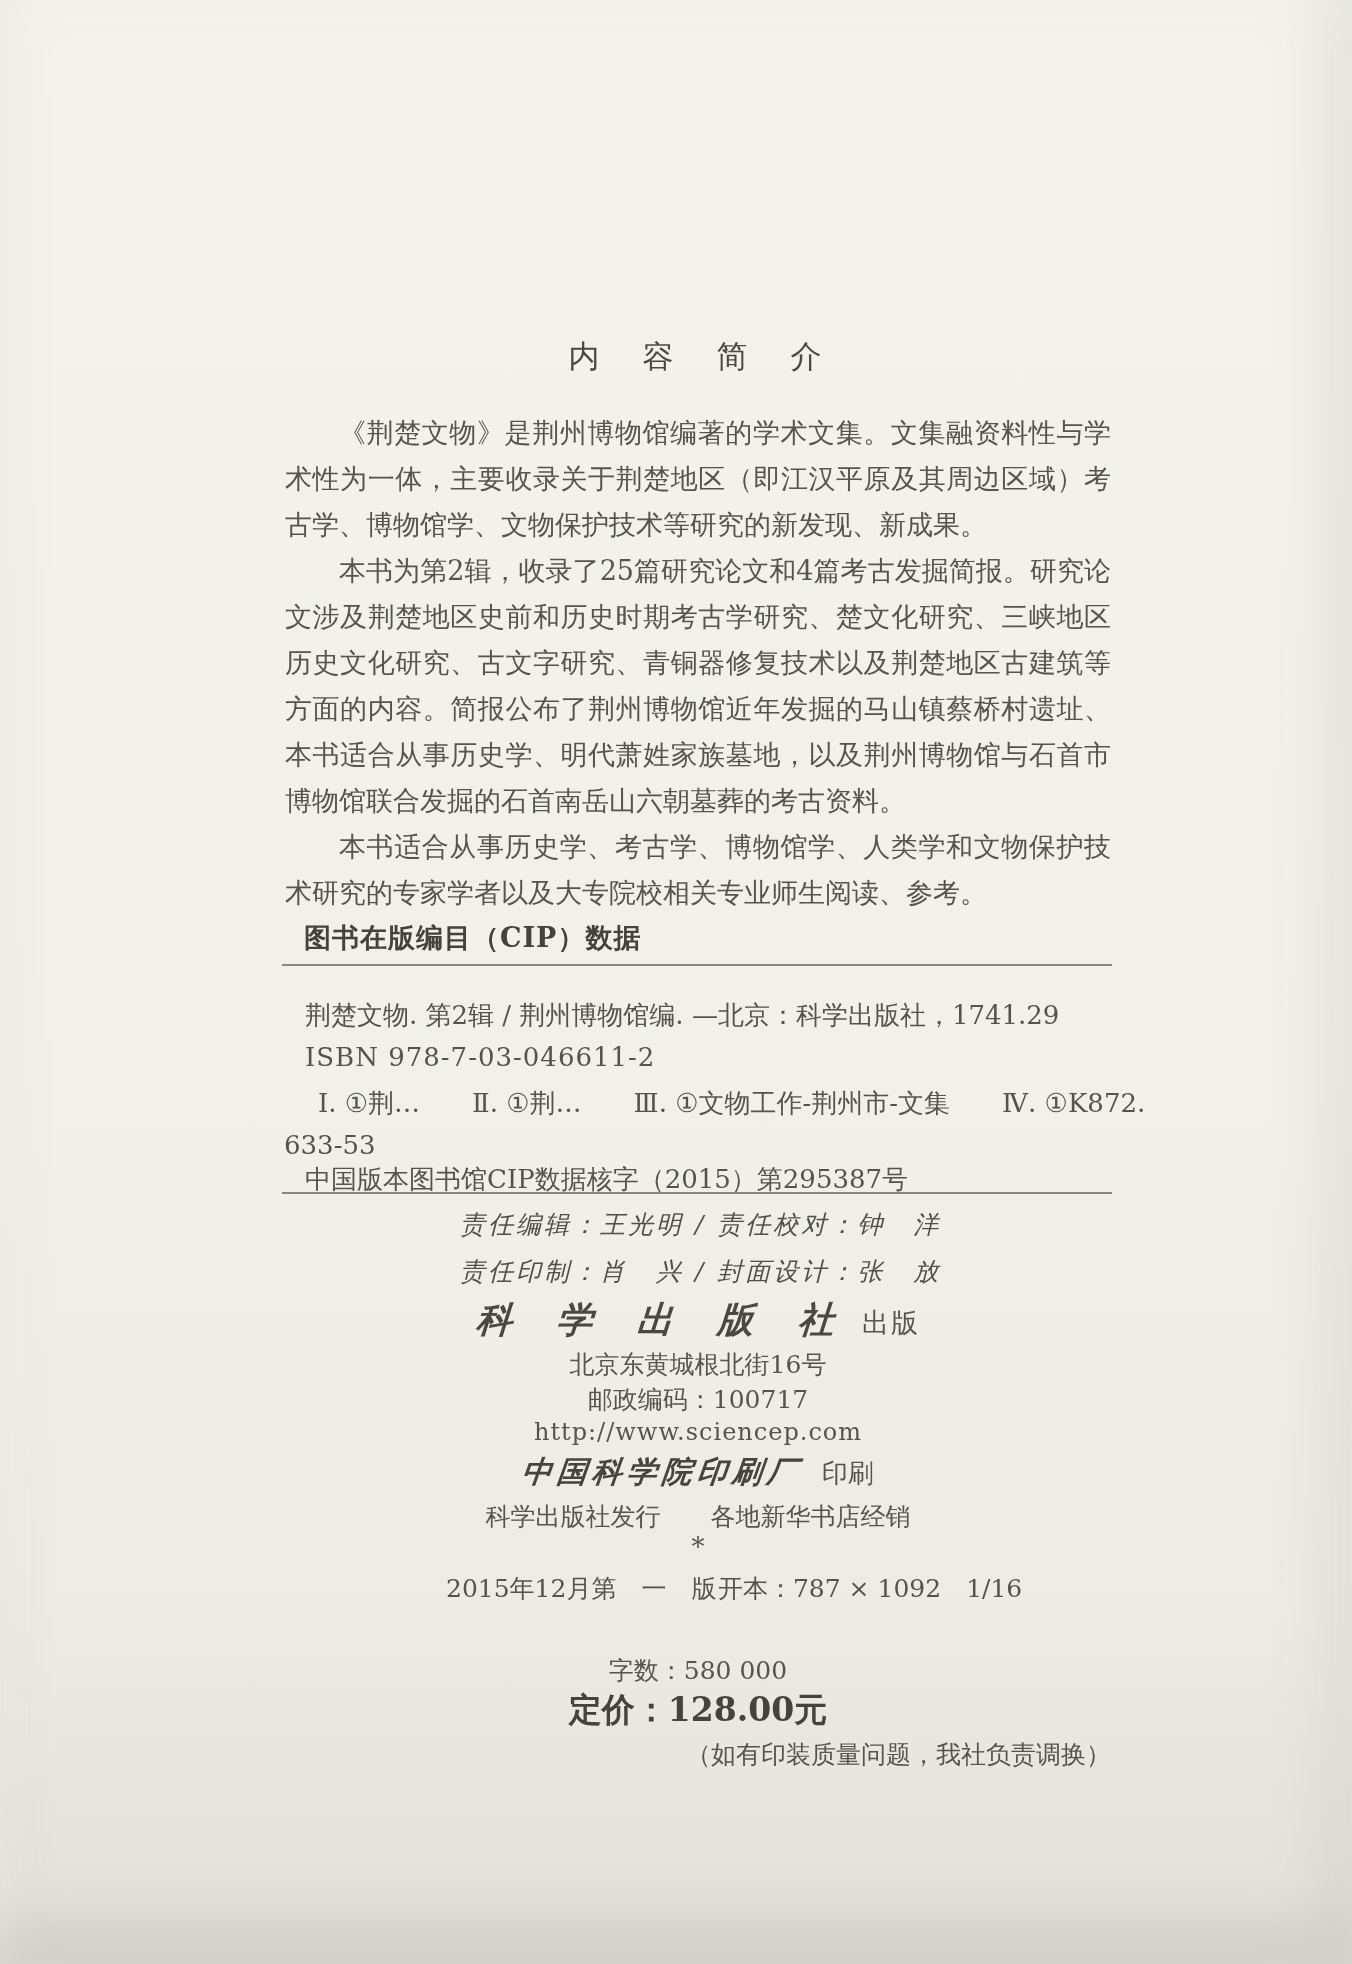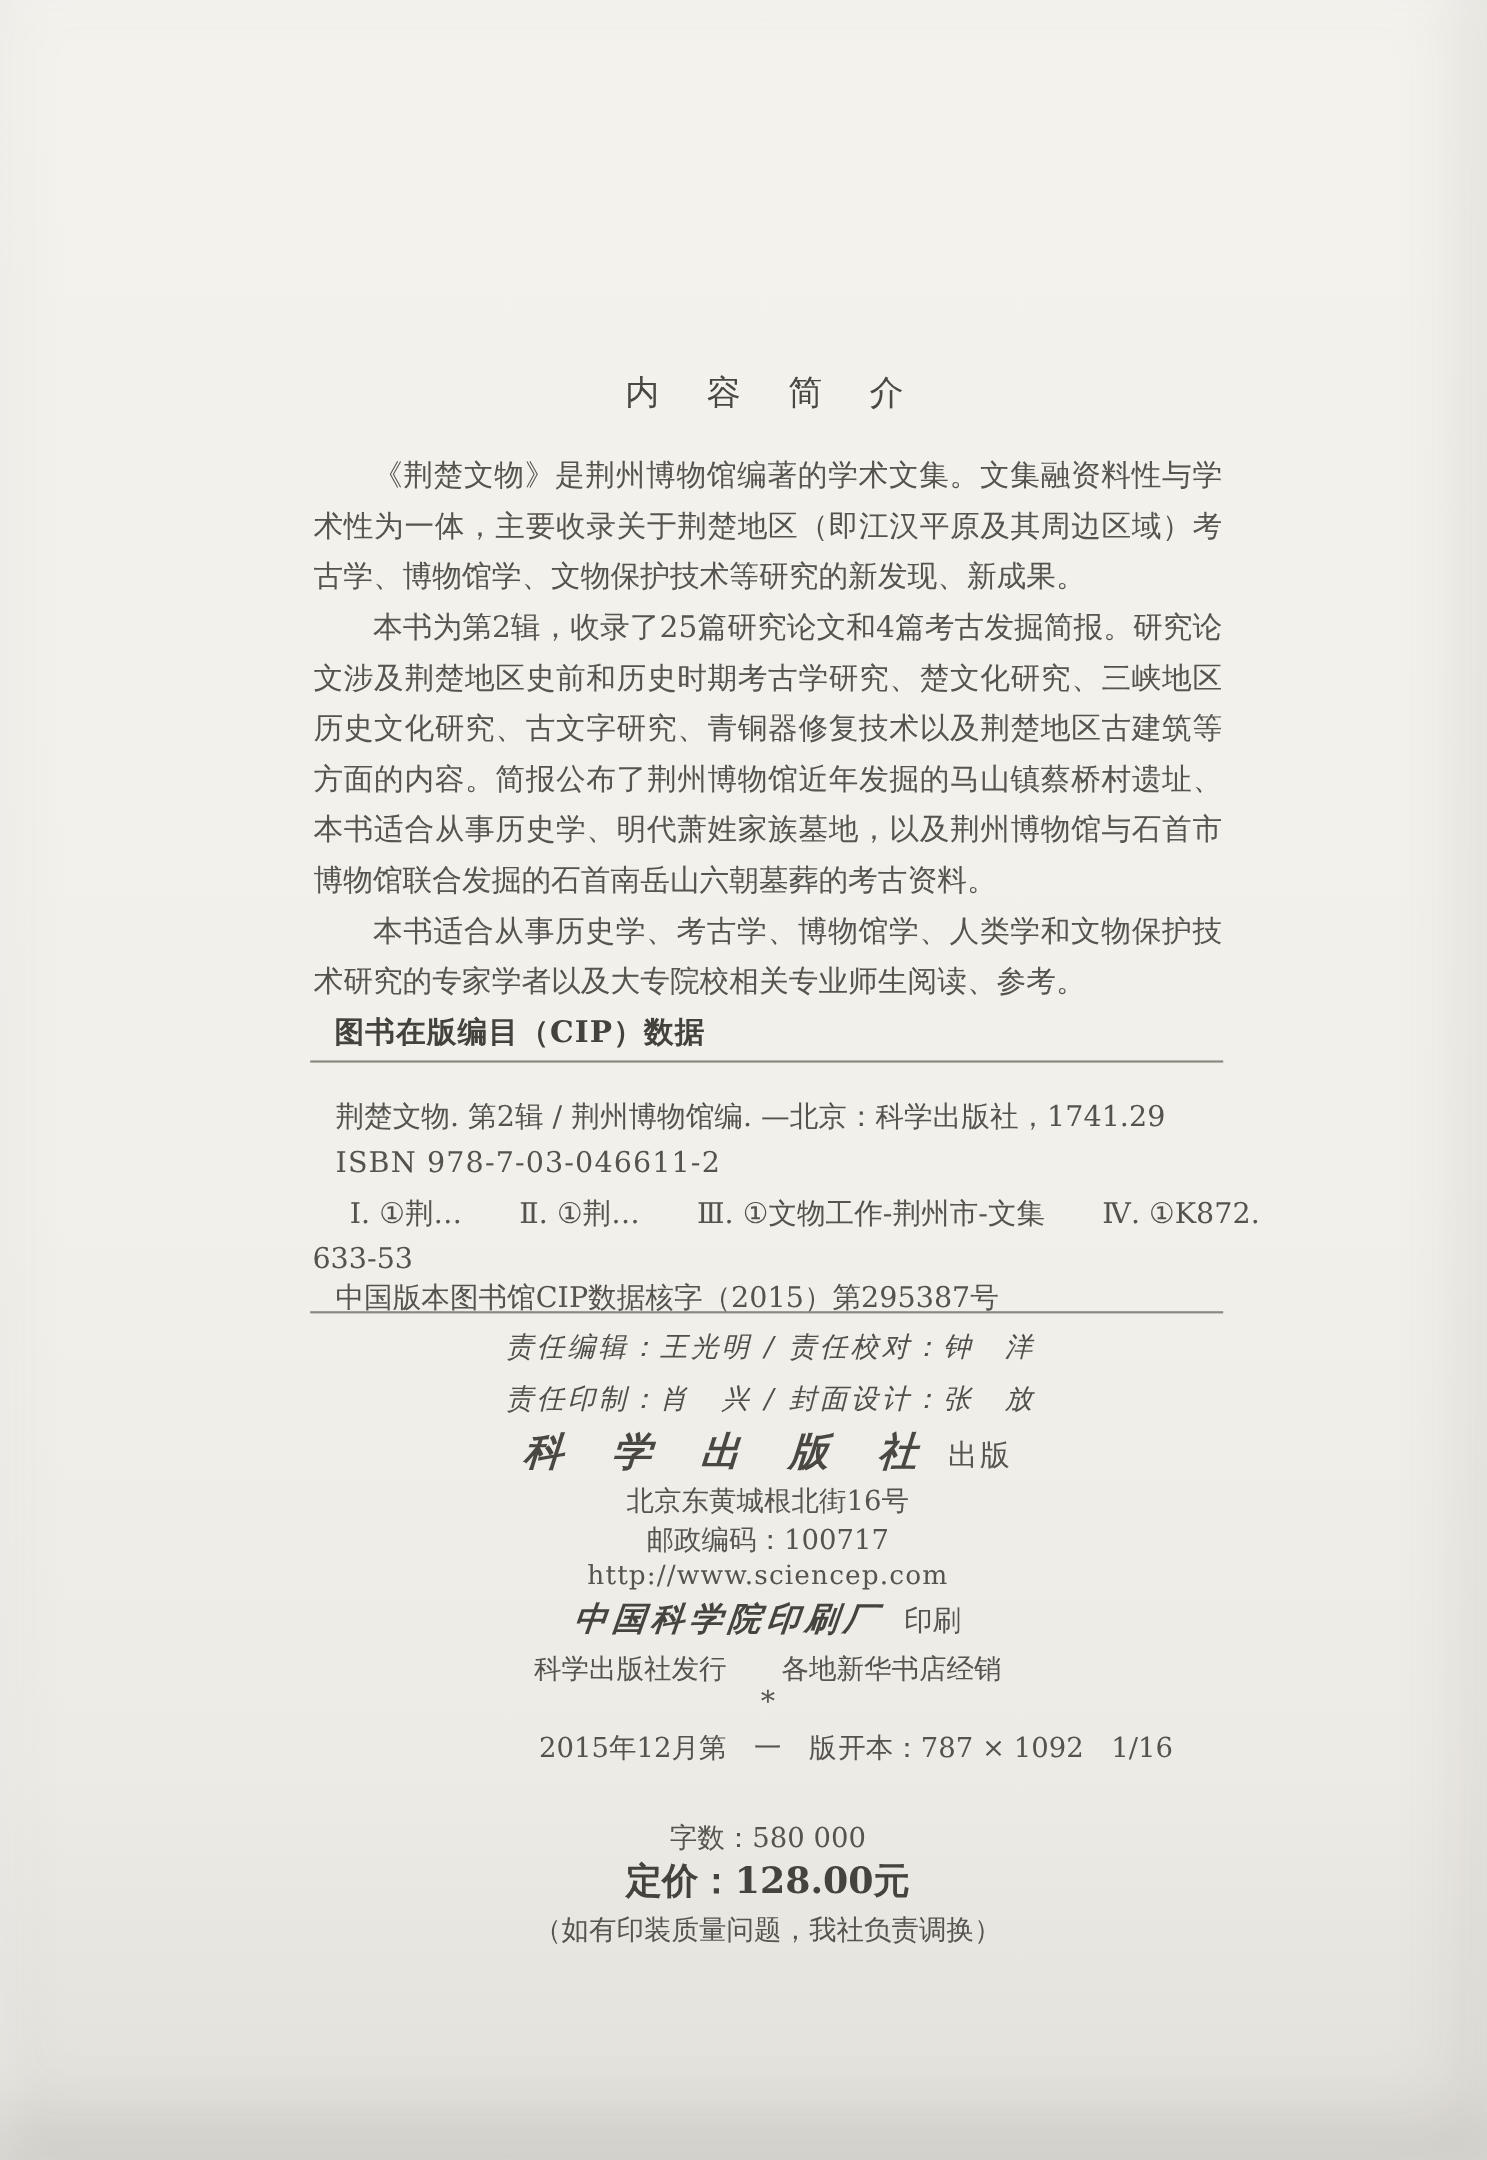"2015年12月第 一 版" .eline .ecol-left { margin-left: 44px -> none }
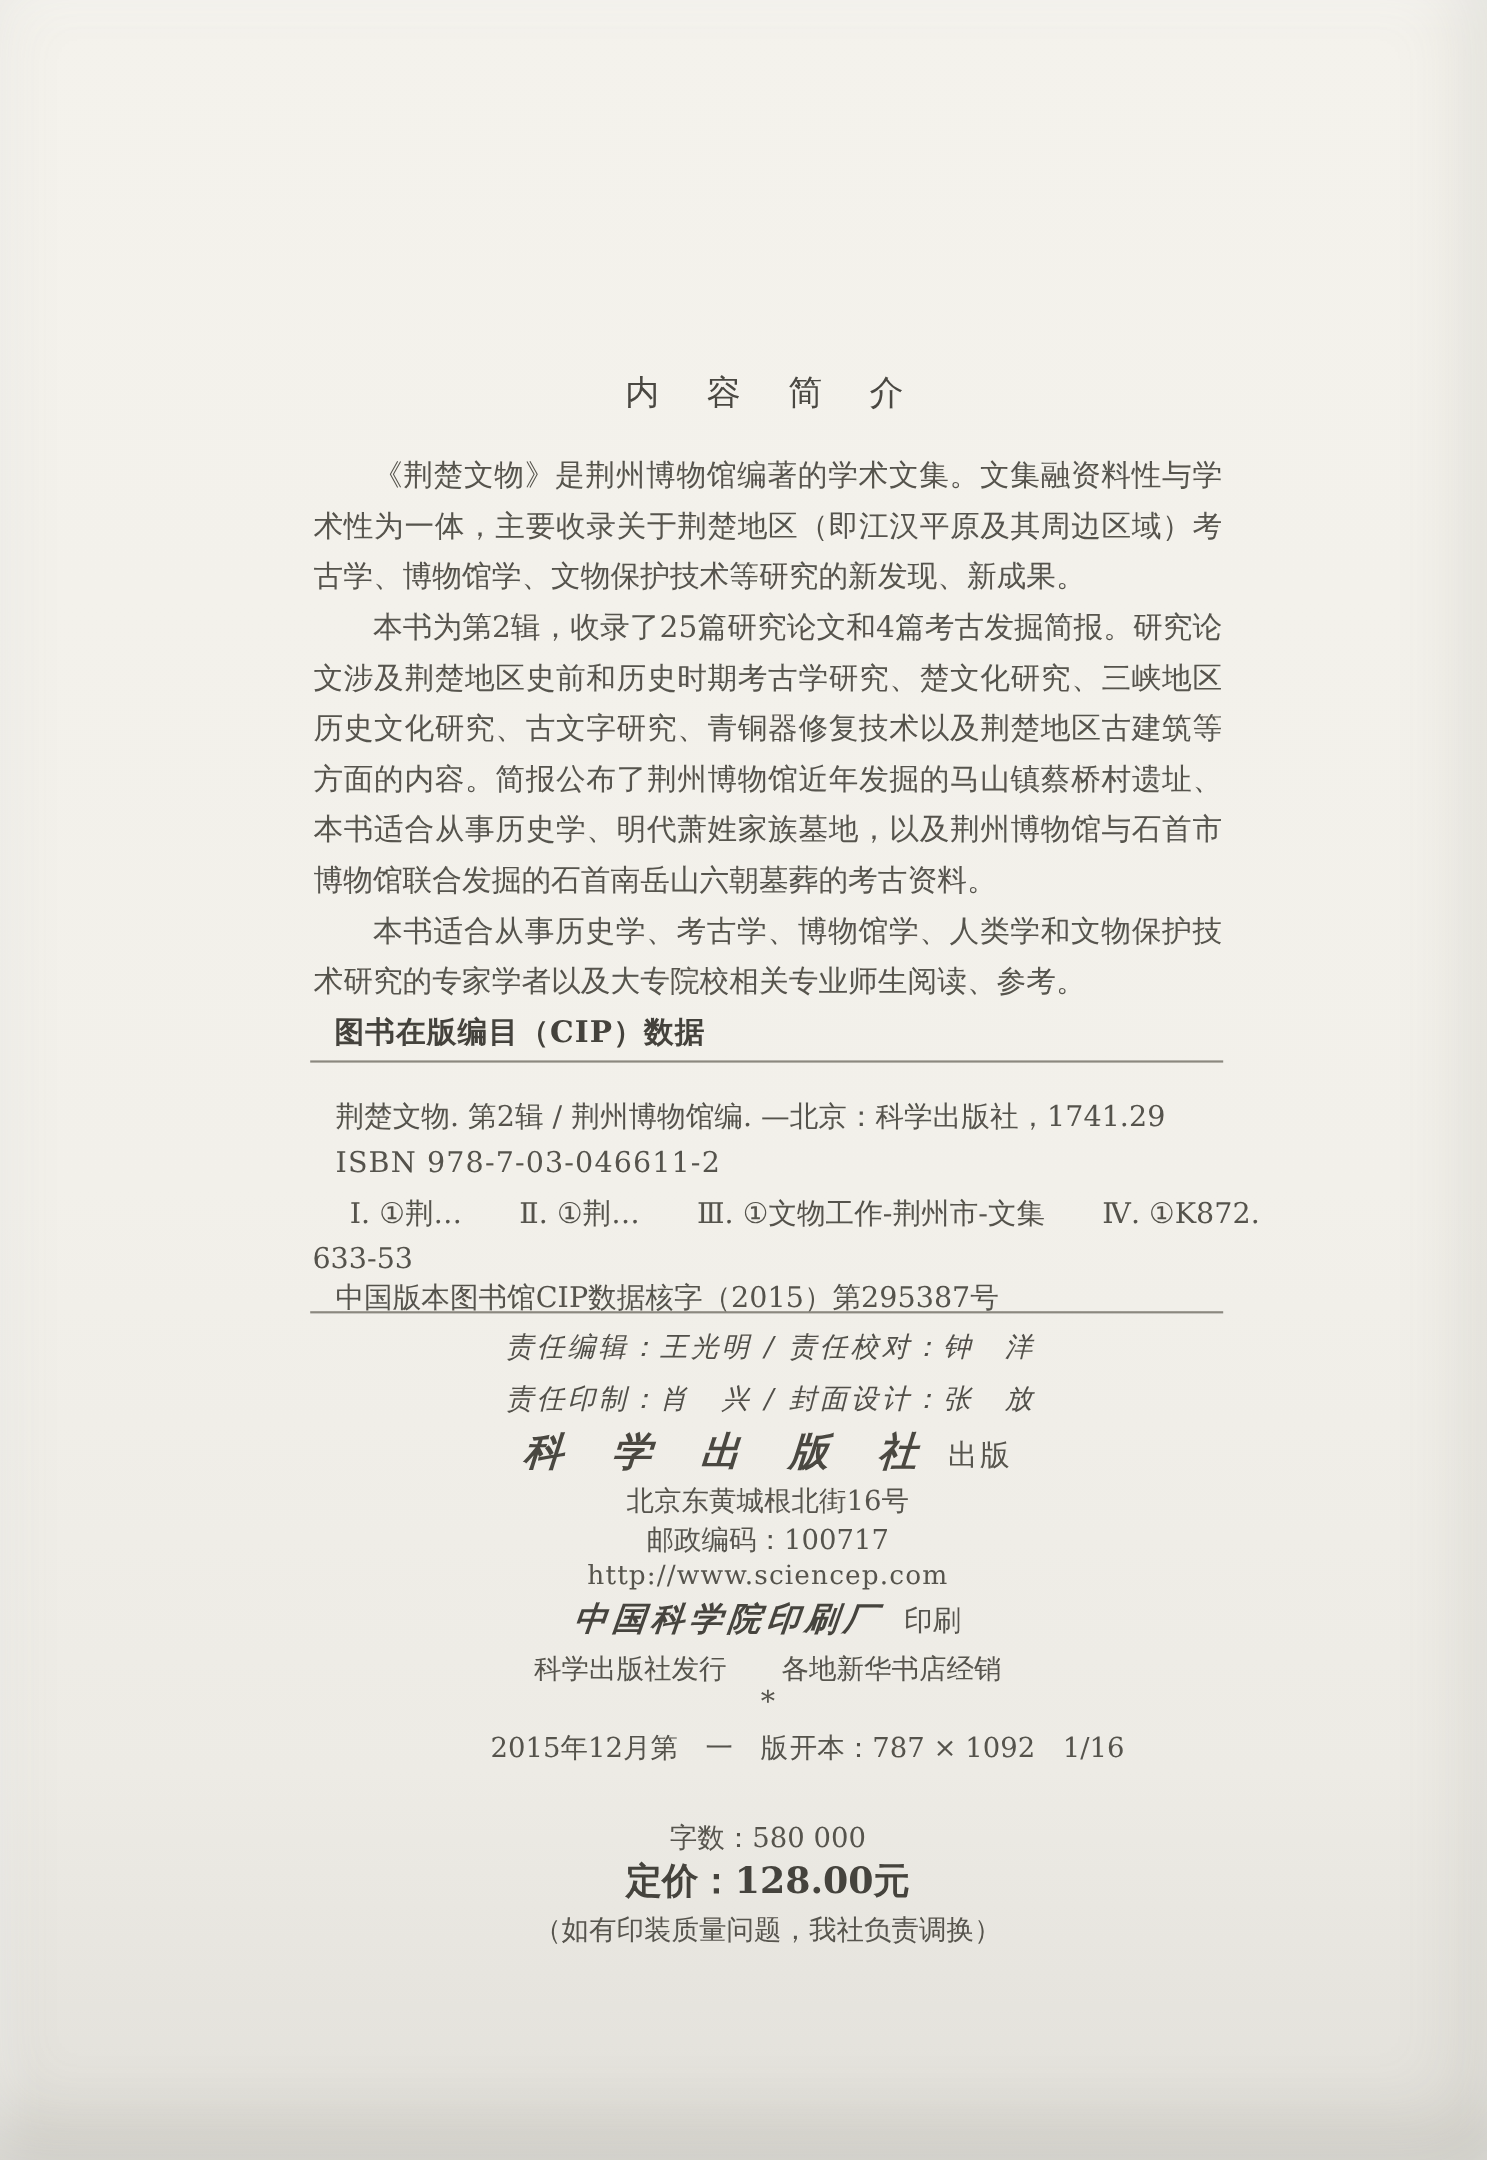"（如有印装质量问题，我社负责调换）" .notice-line { text-align: none -> right }
